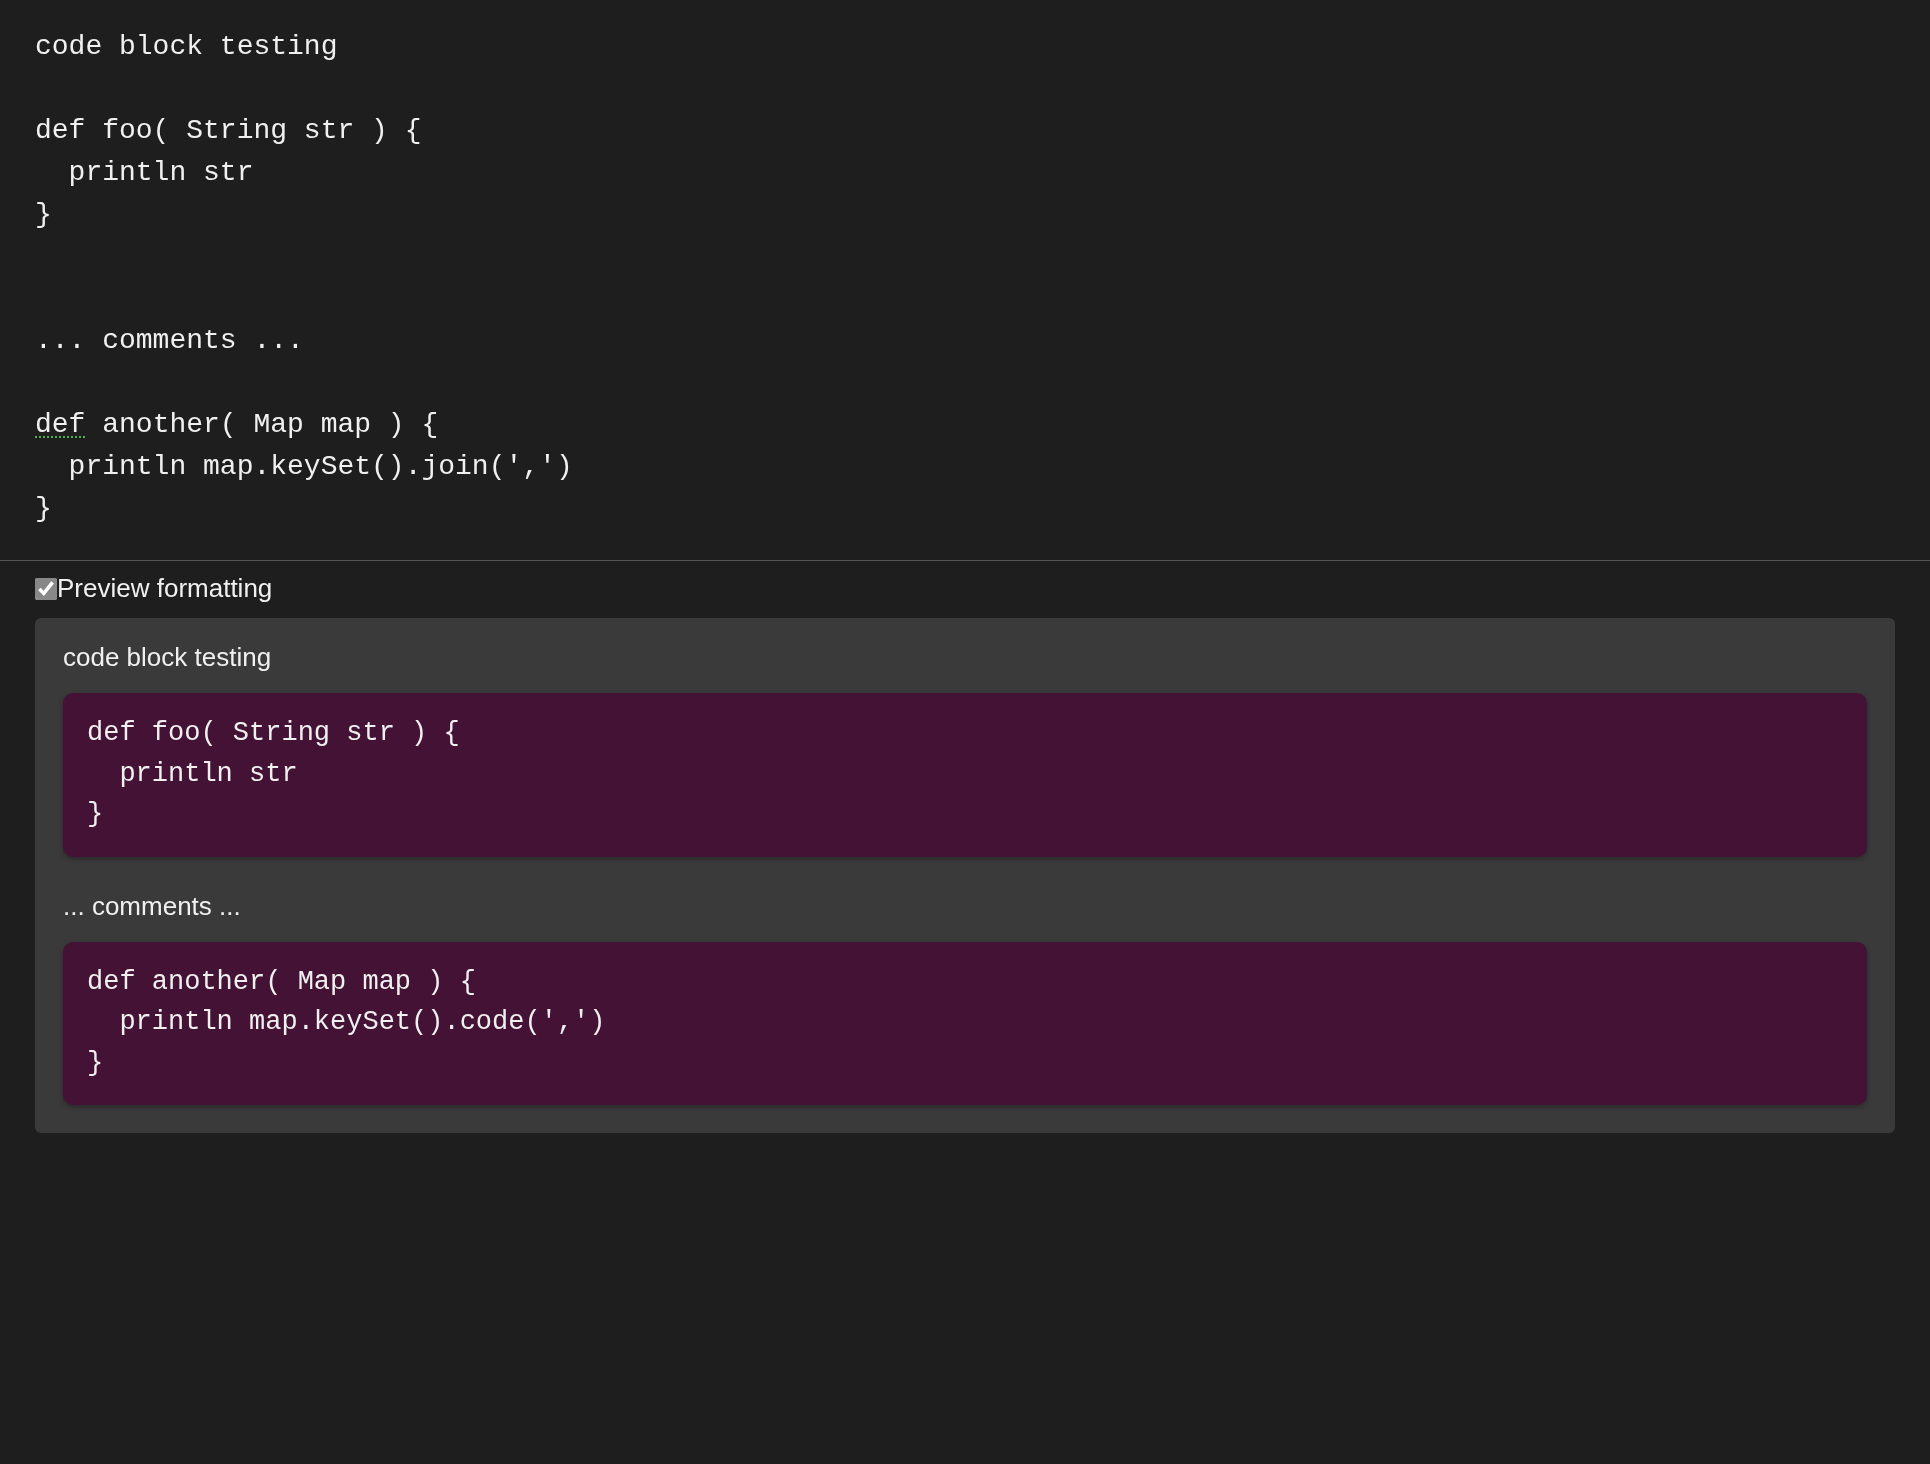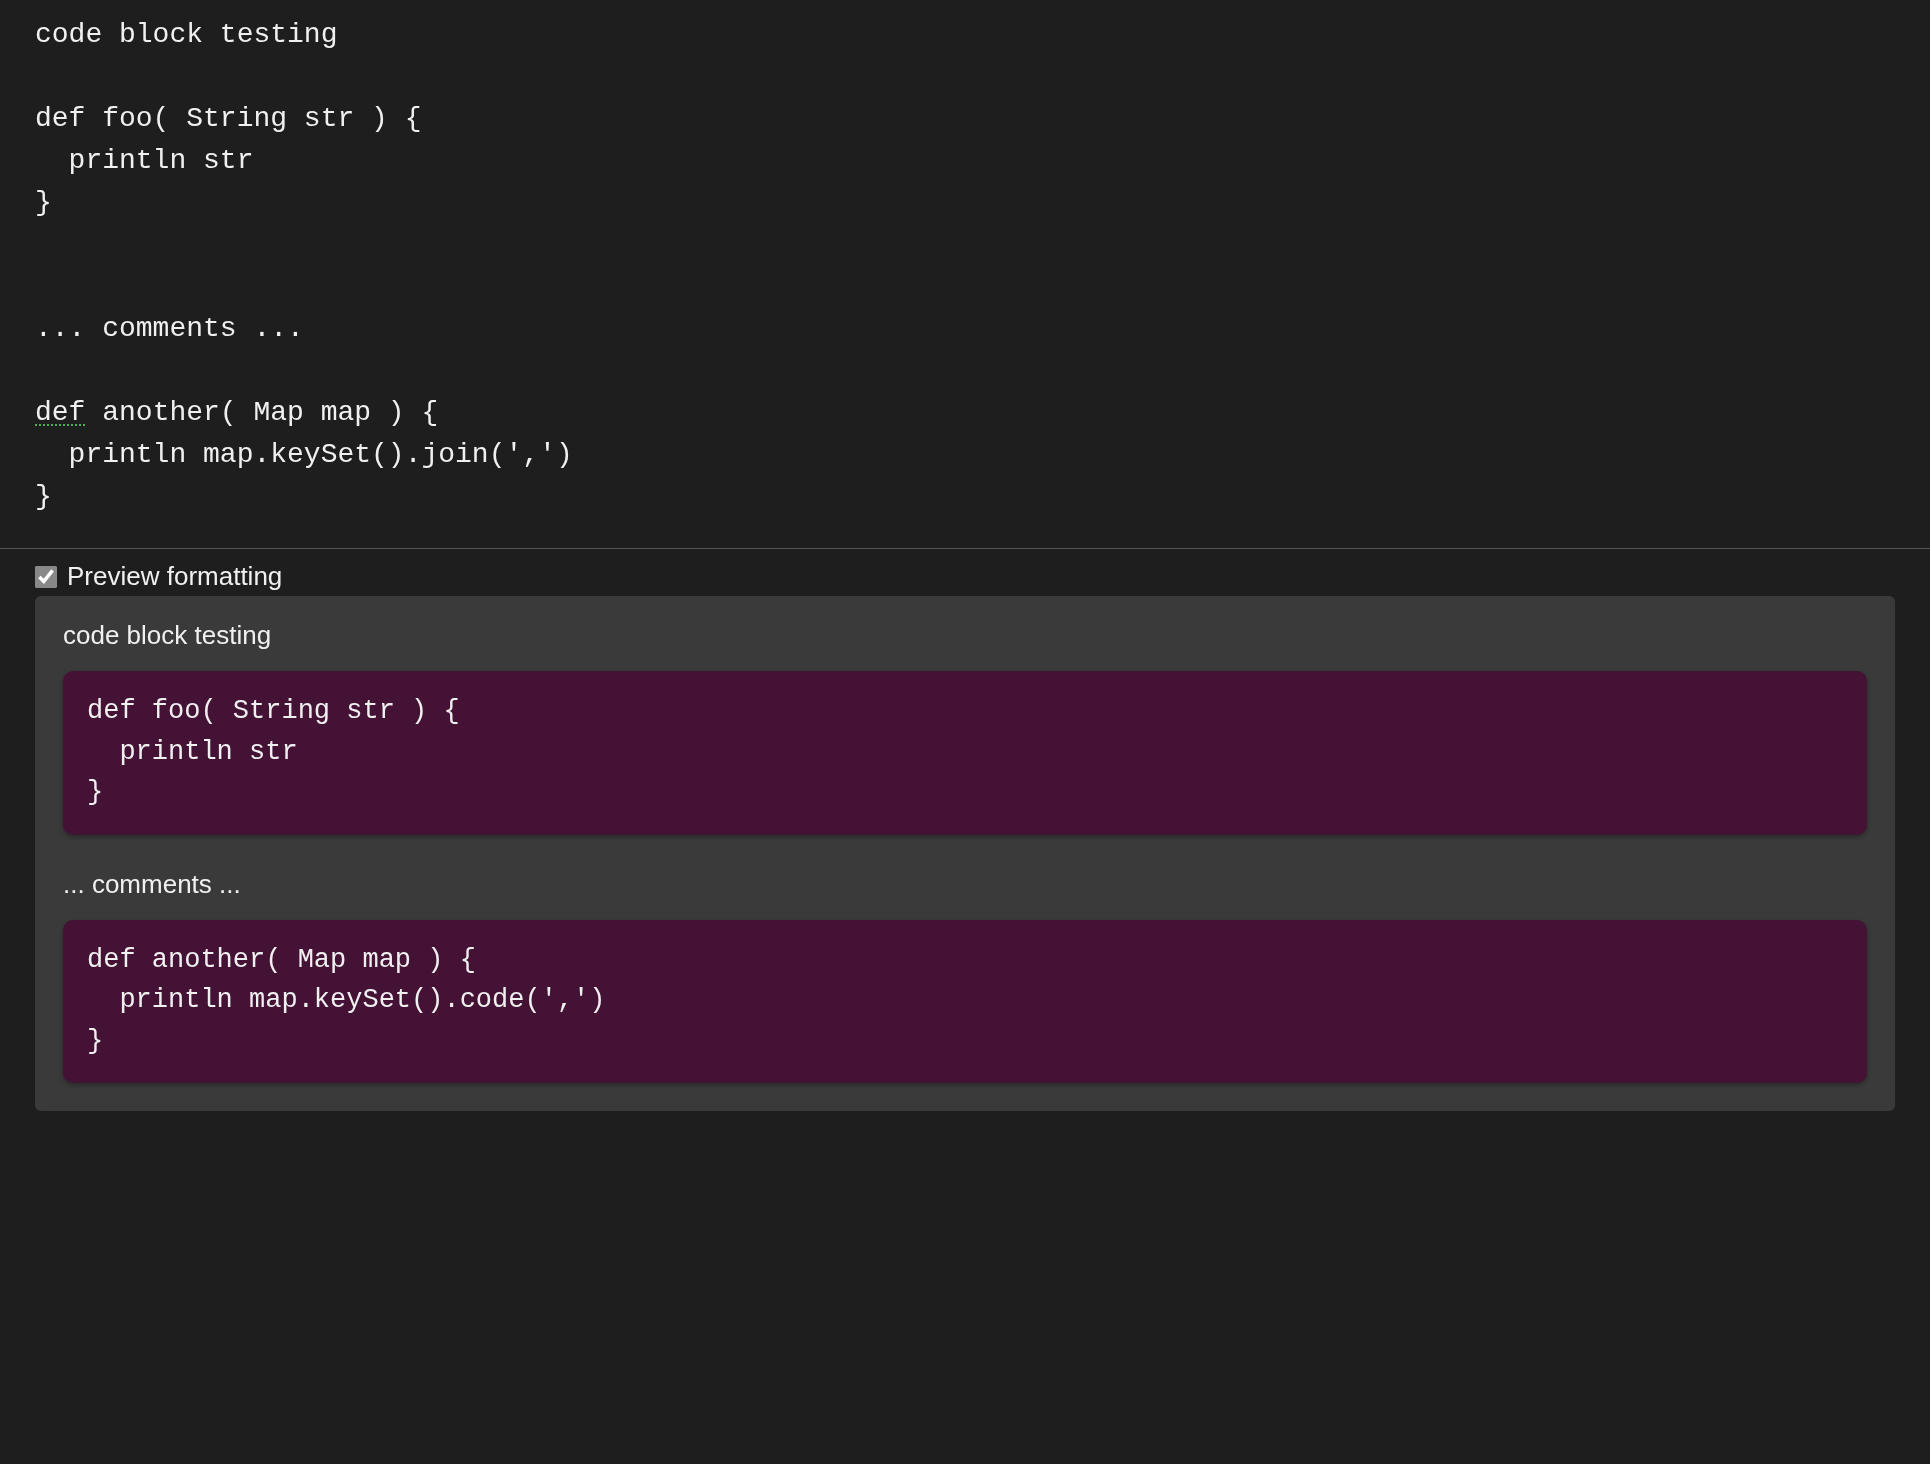"code block testing def foo(" .editor-pane { padding: 14px 35px 30px 35px -> 26px 35px 30px 35px }
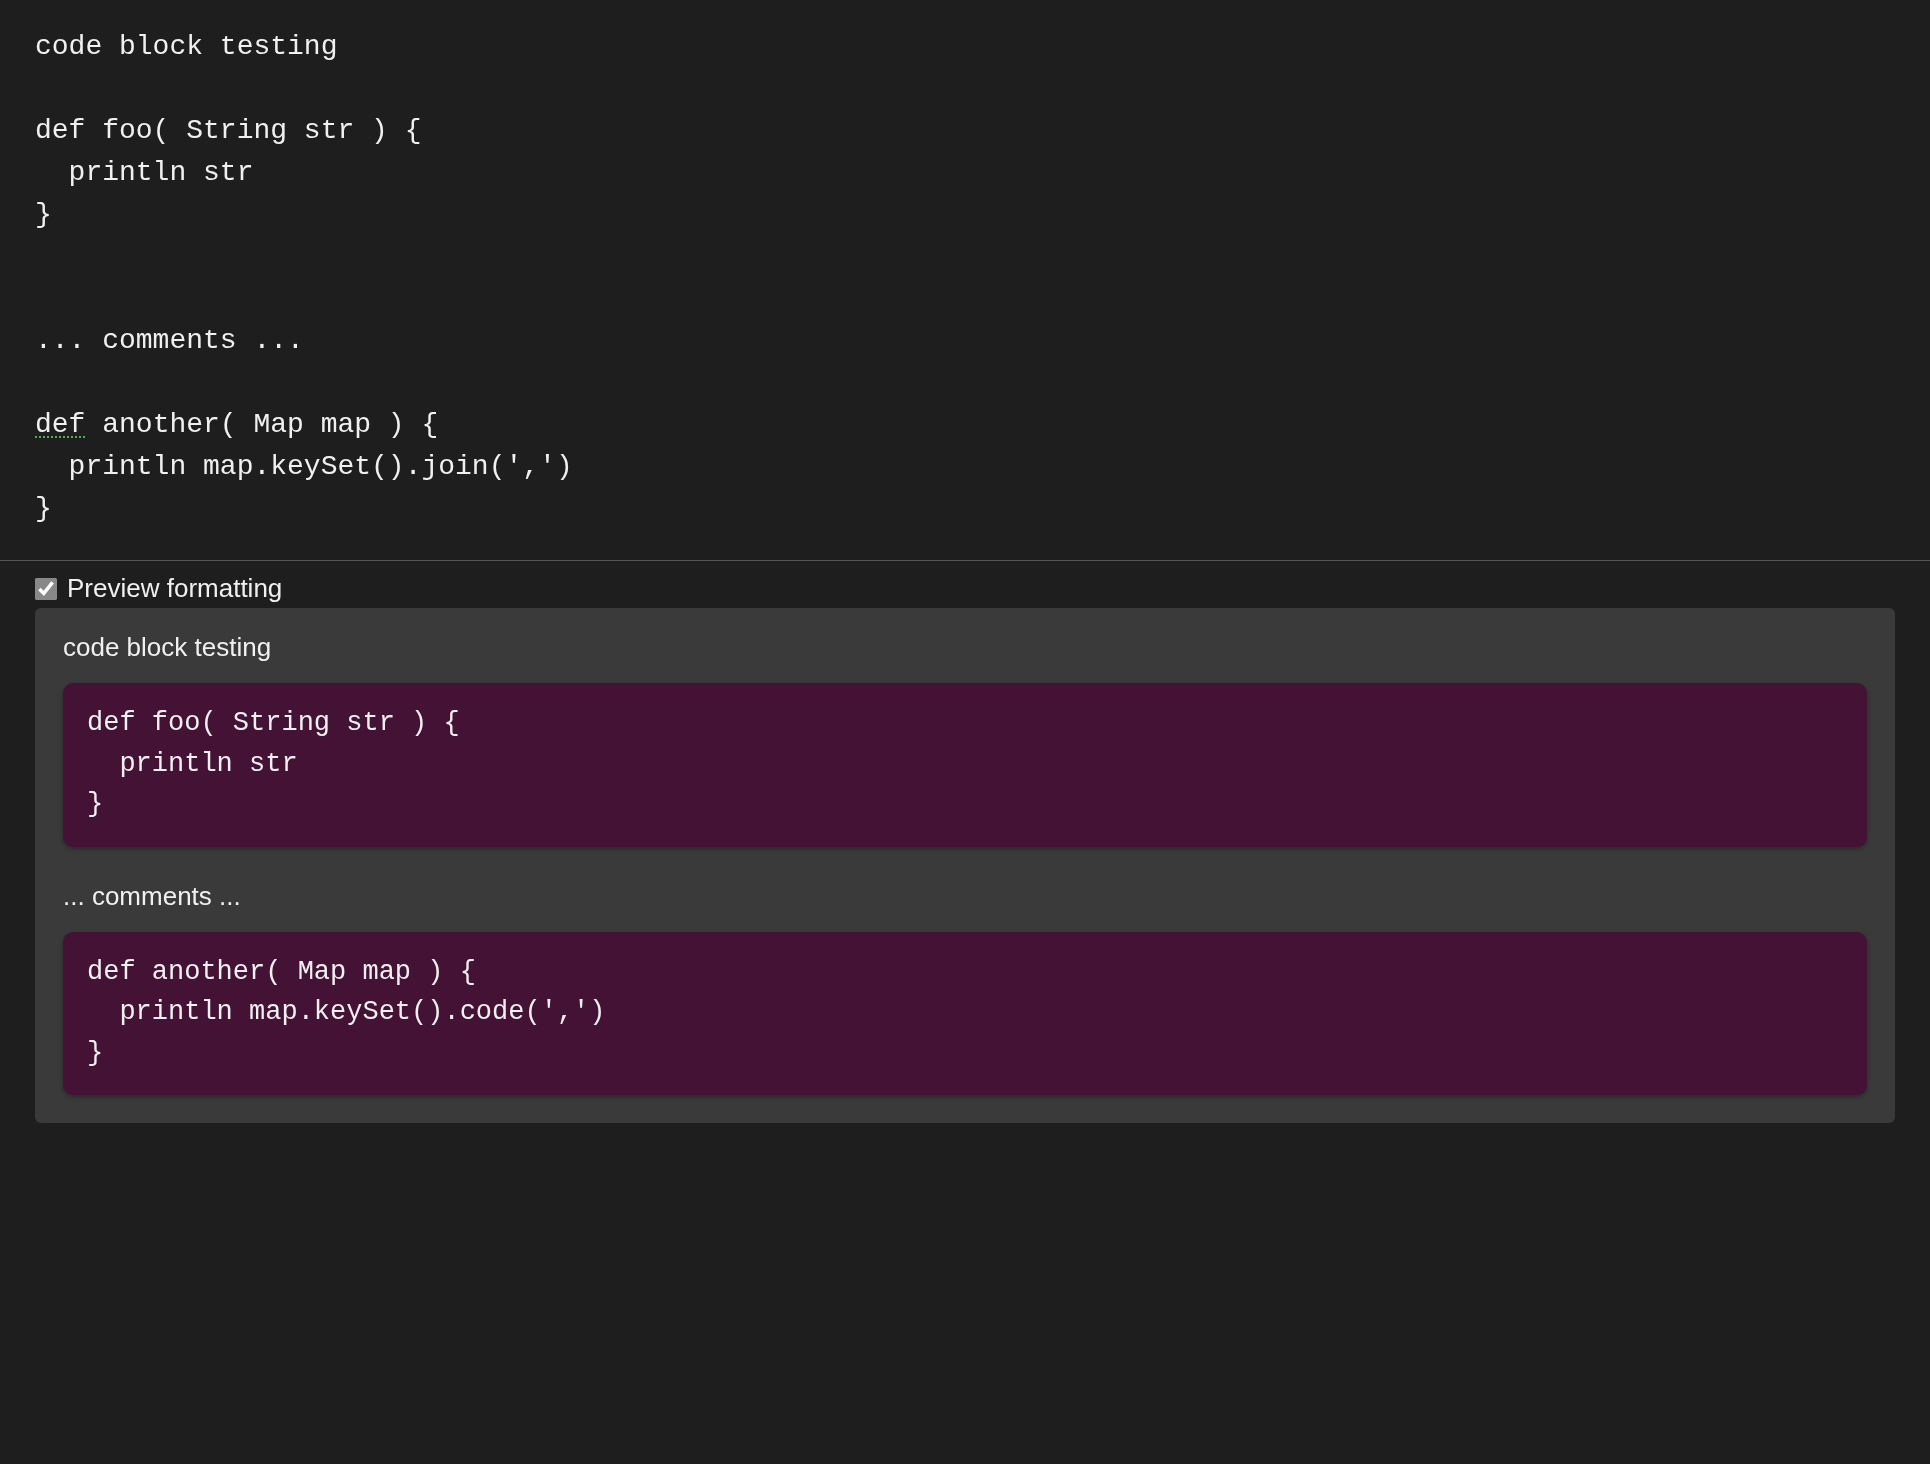"Preview formatting" .preview-checkbox-row { gap: 10px -> none; margin-bottom: 4px -> 14px }
